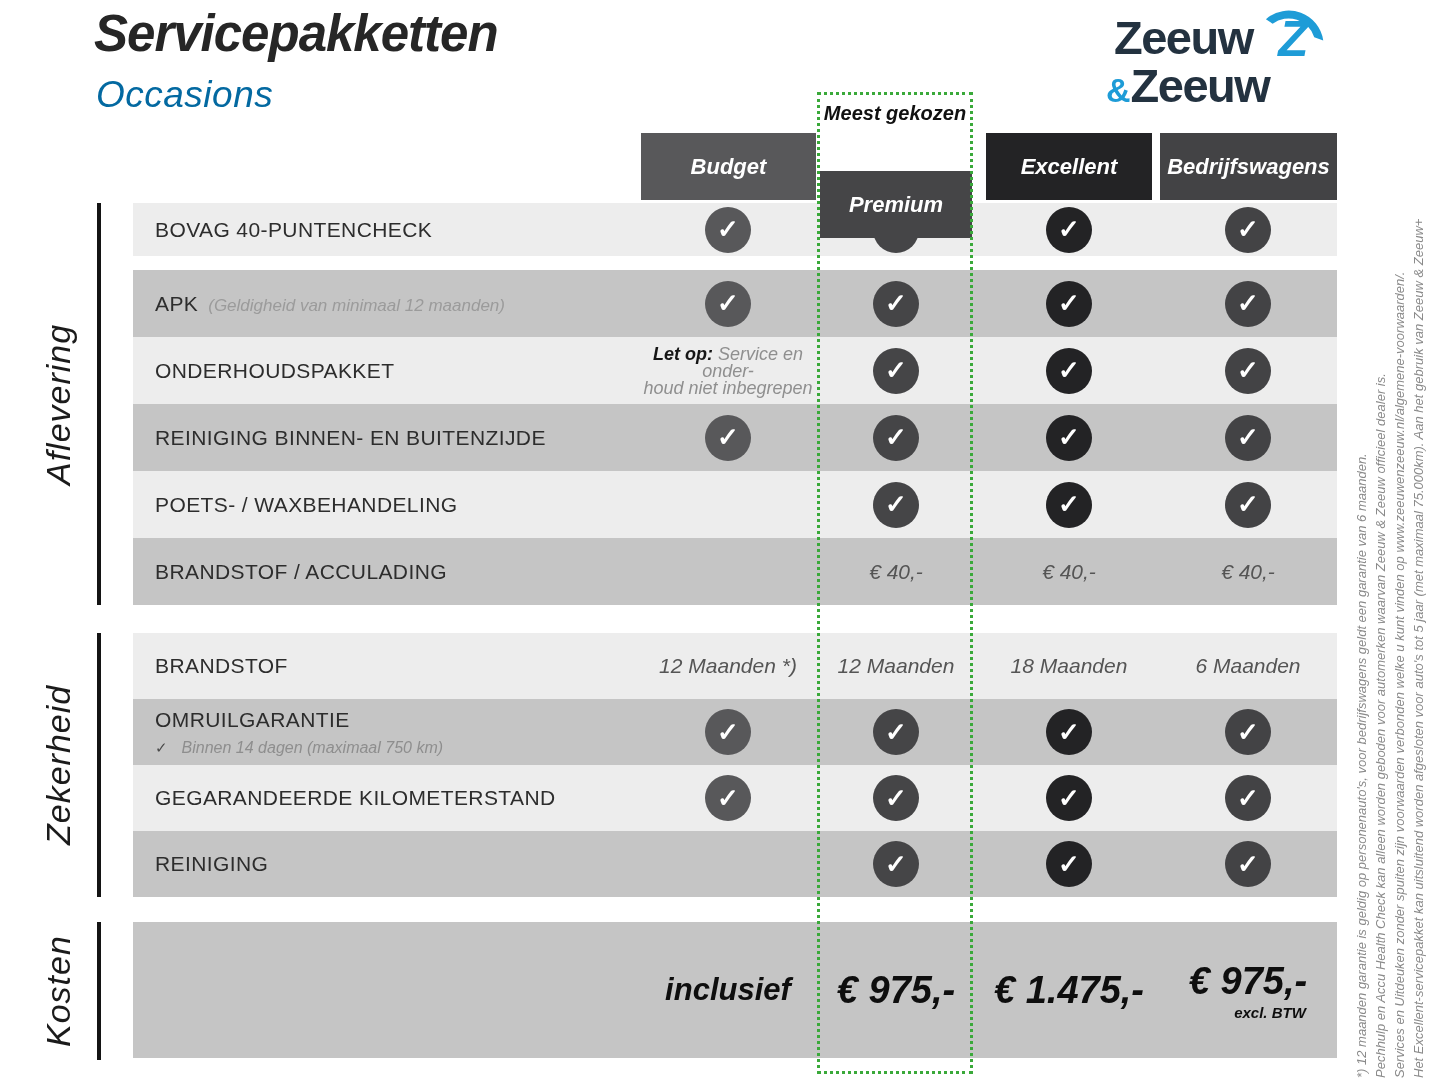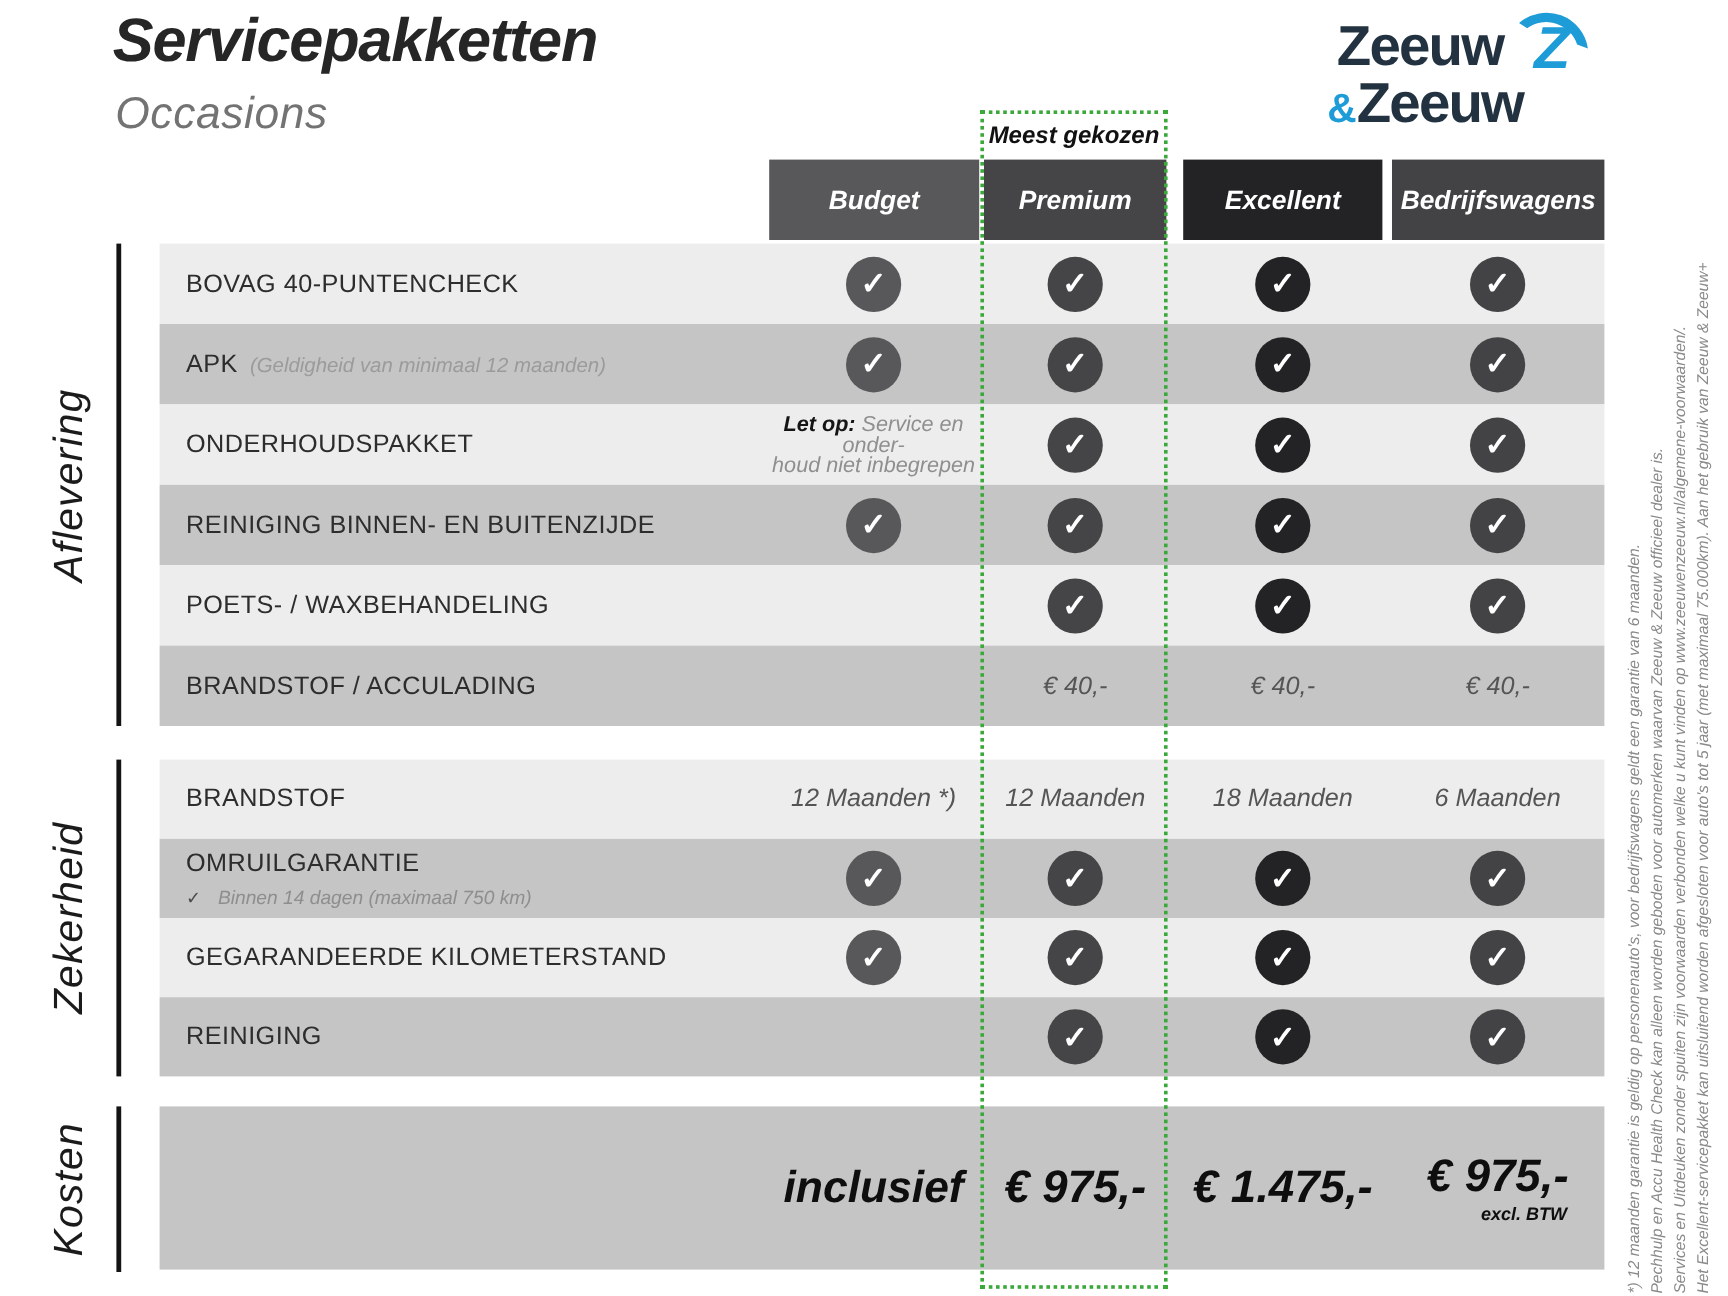"Occasions" .subtitle { color: #737373 -> #0369a1 }
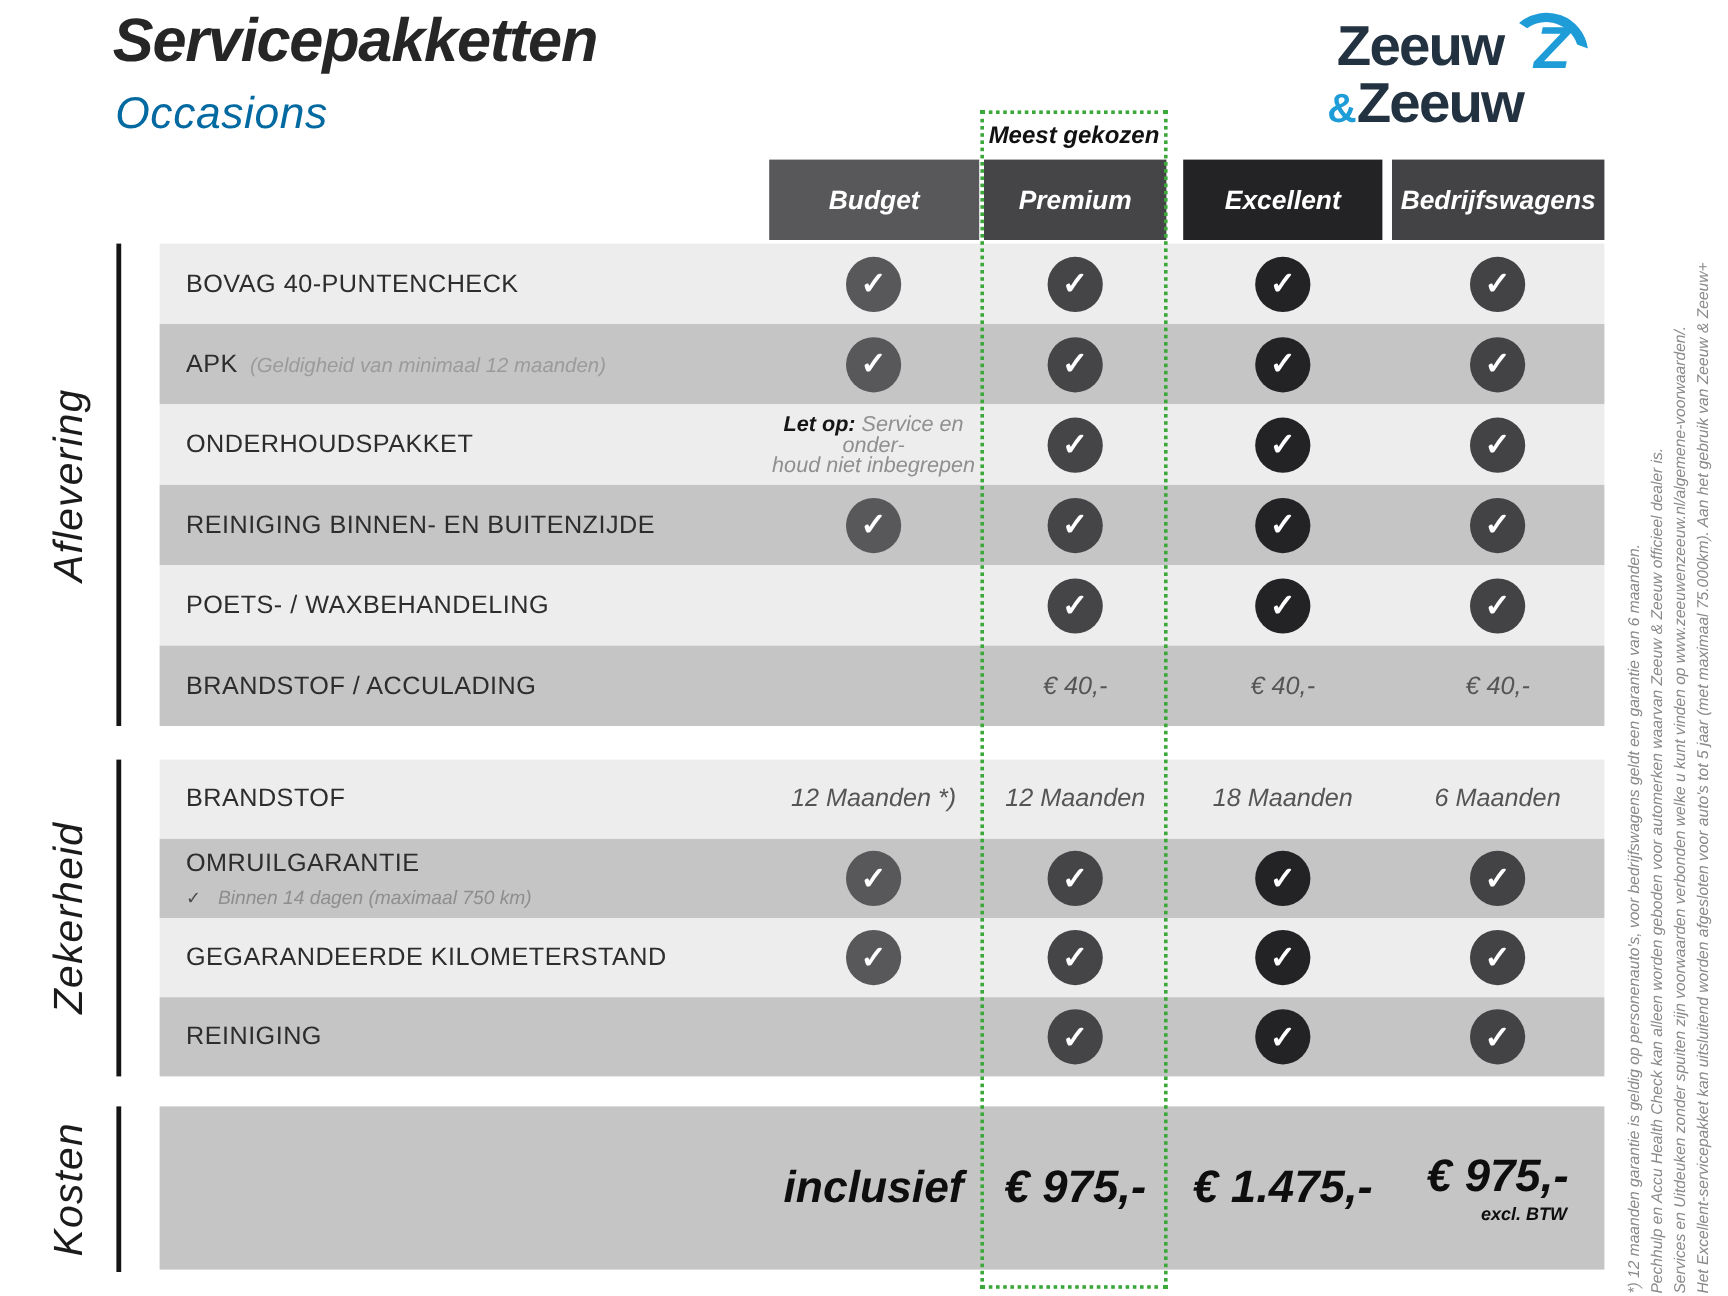"Premium" div.pkg { margin-top: none -> 38px }
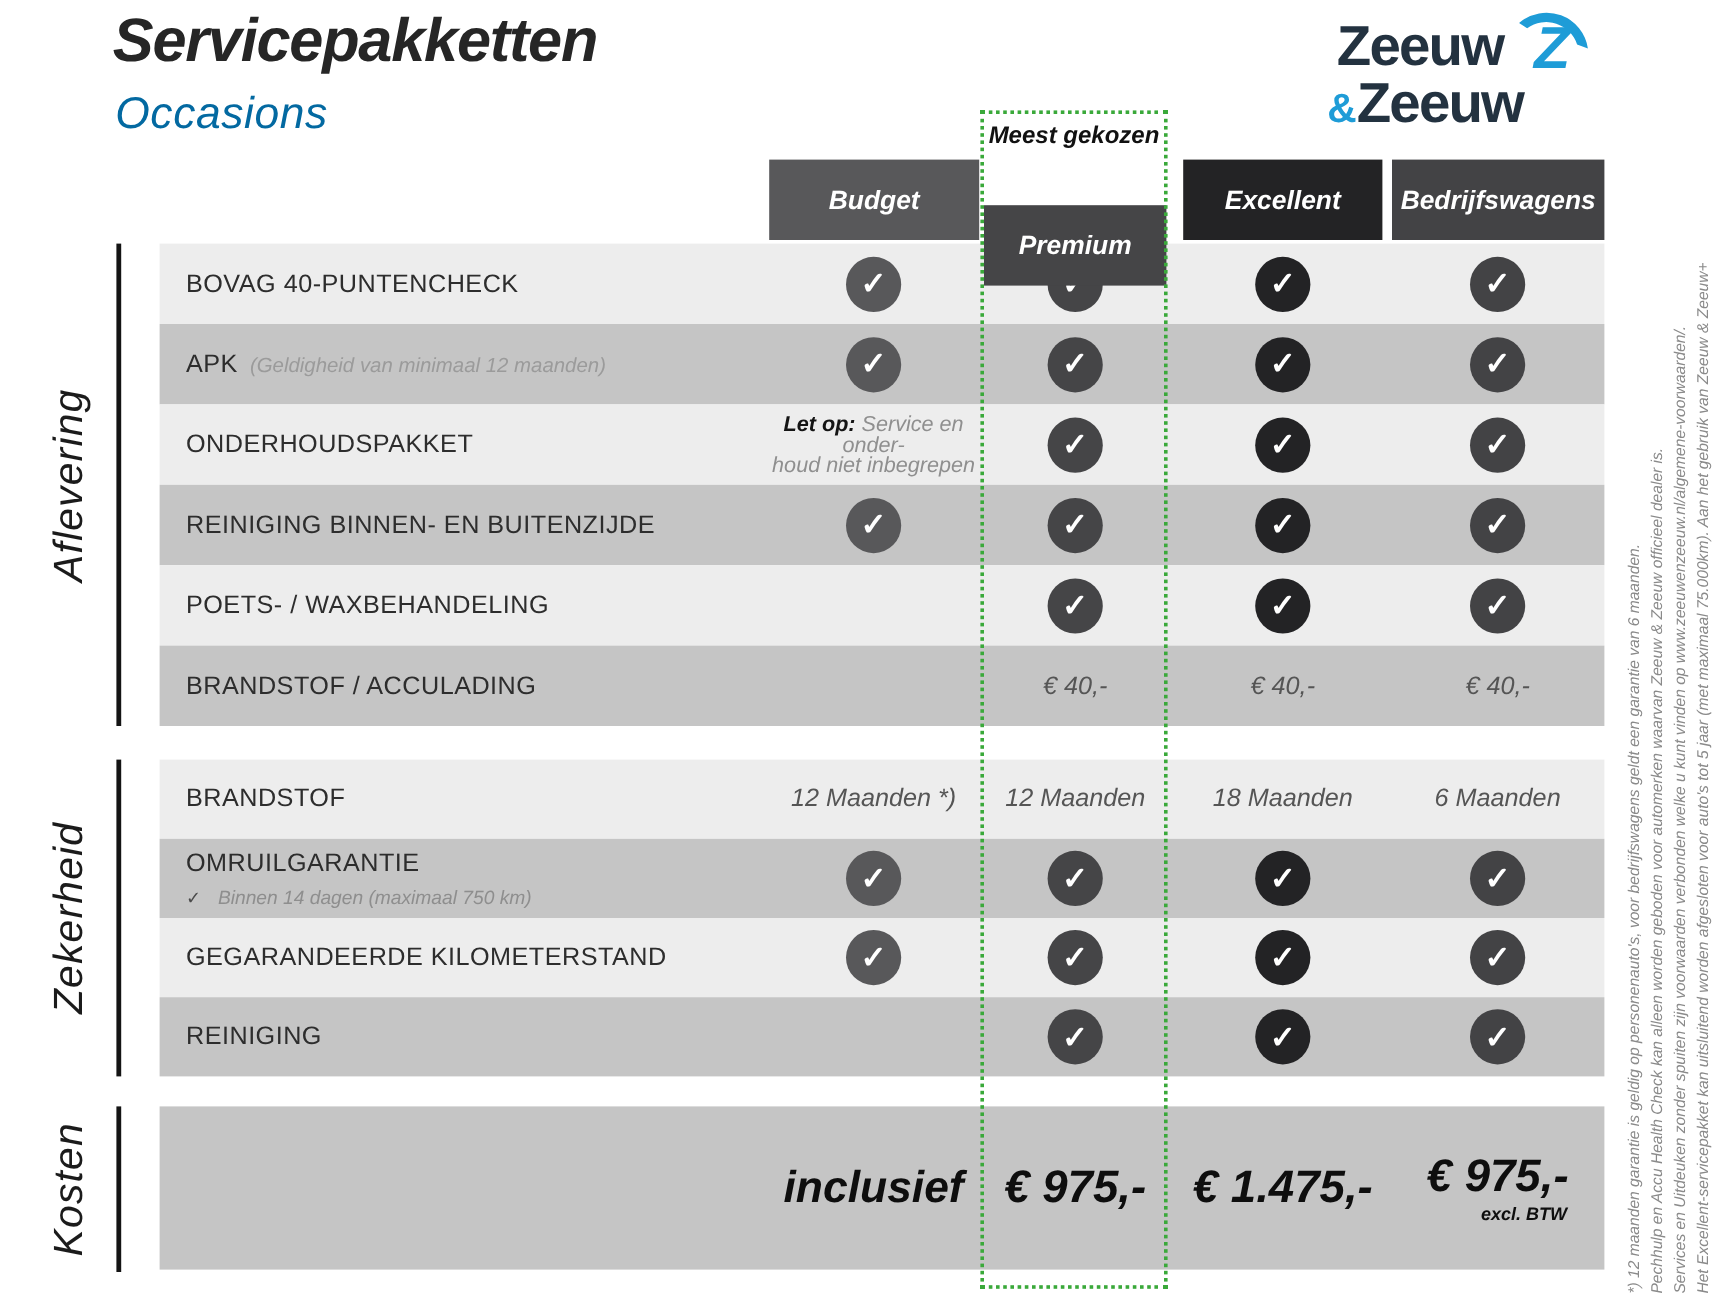"BOVAG 40-PUNTENCHECK" div.row { height: 67px -> 53px }
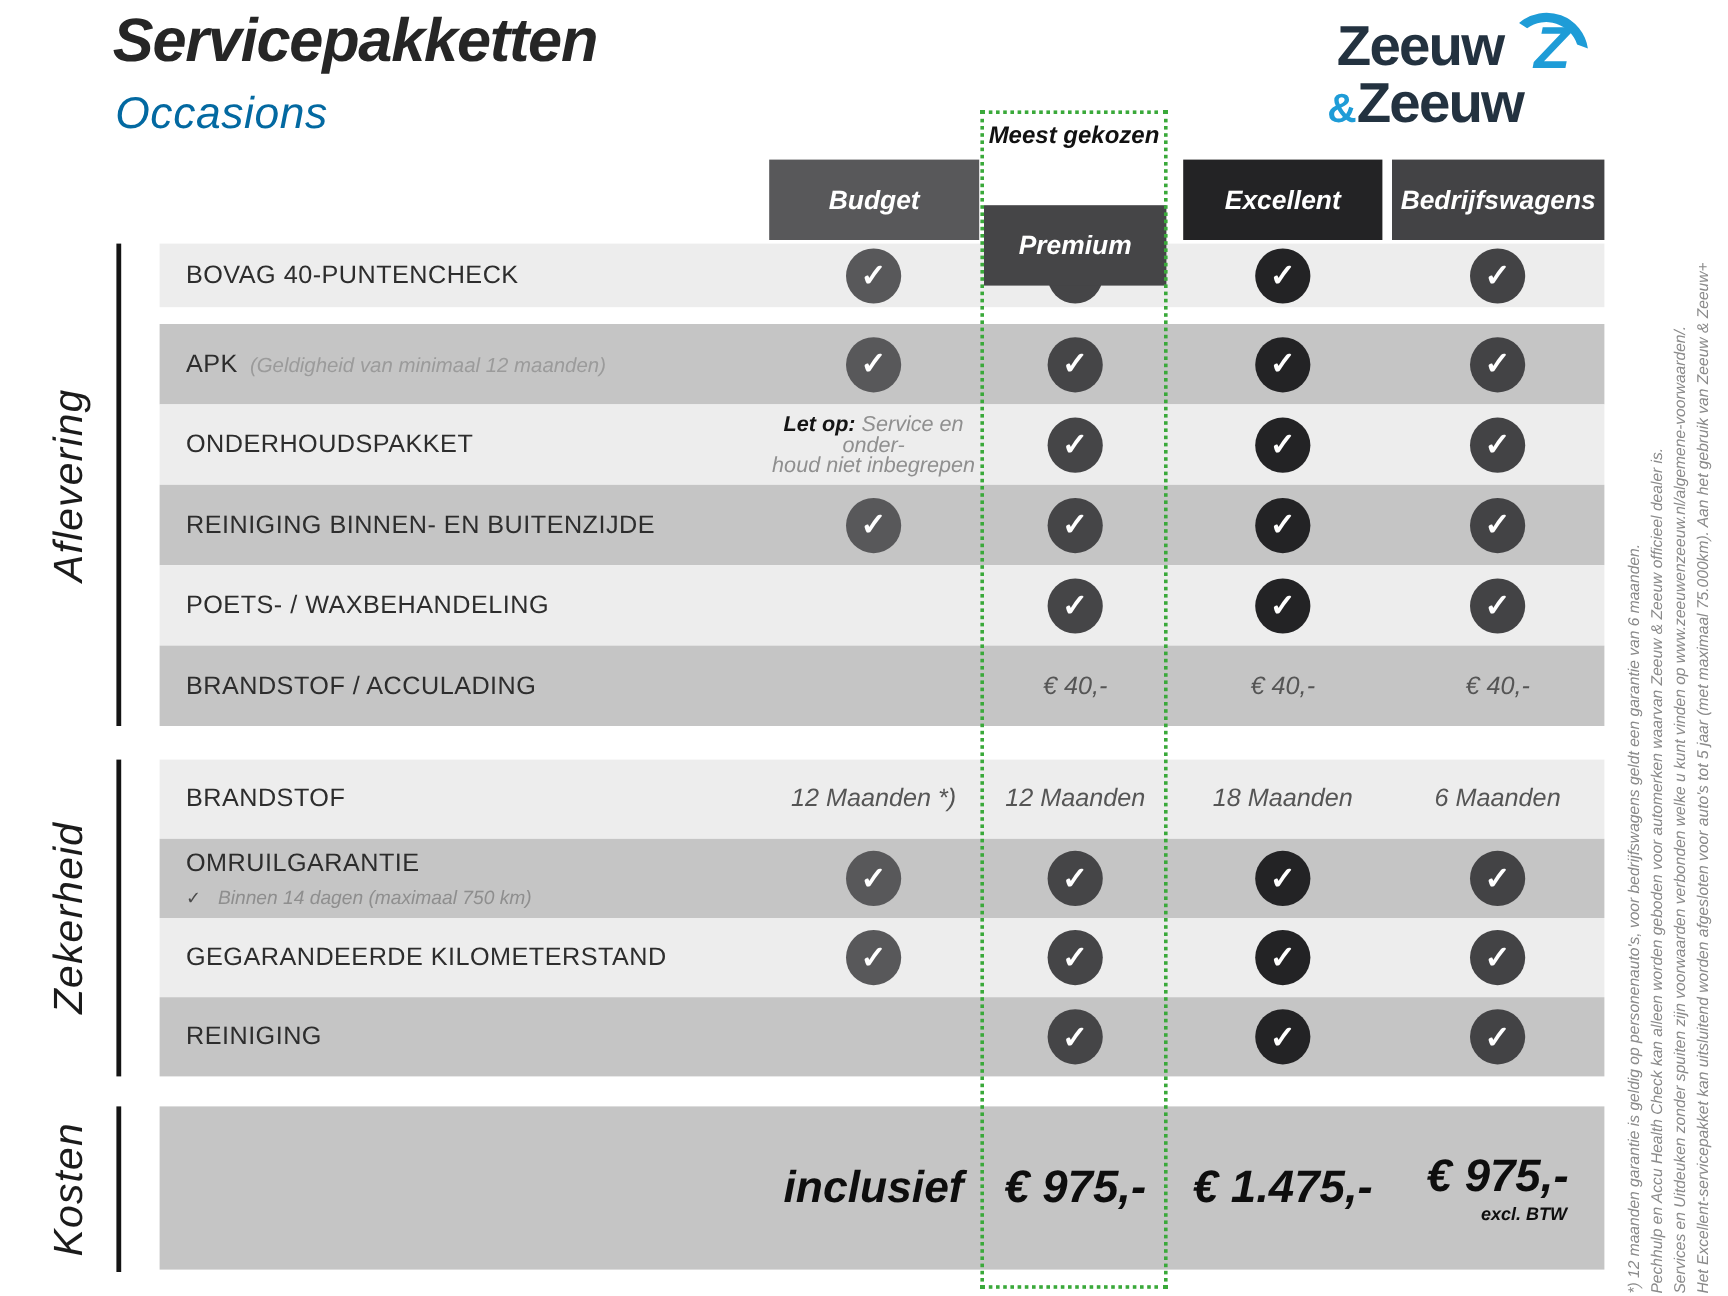"inclusief" .kosten-val.incl { font-size: 37px -> 31px }
